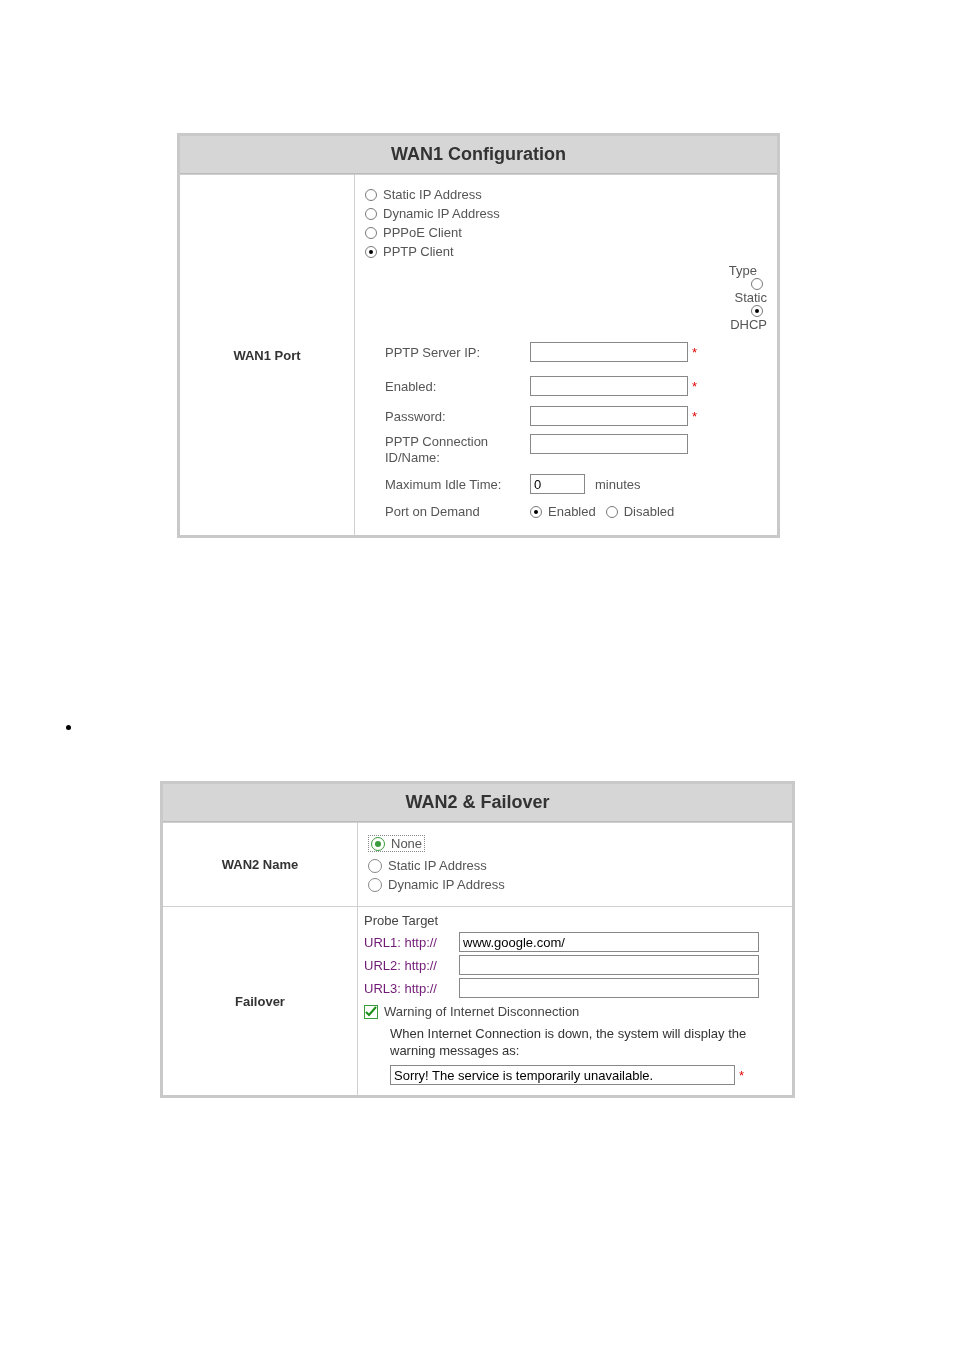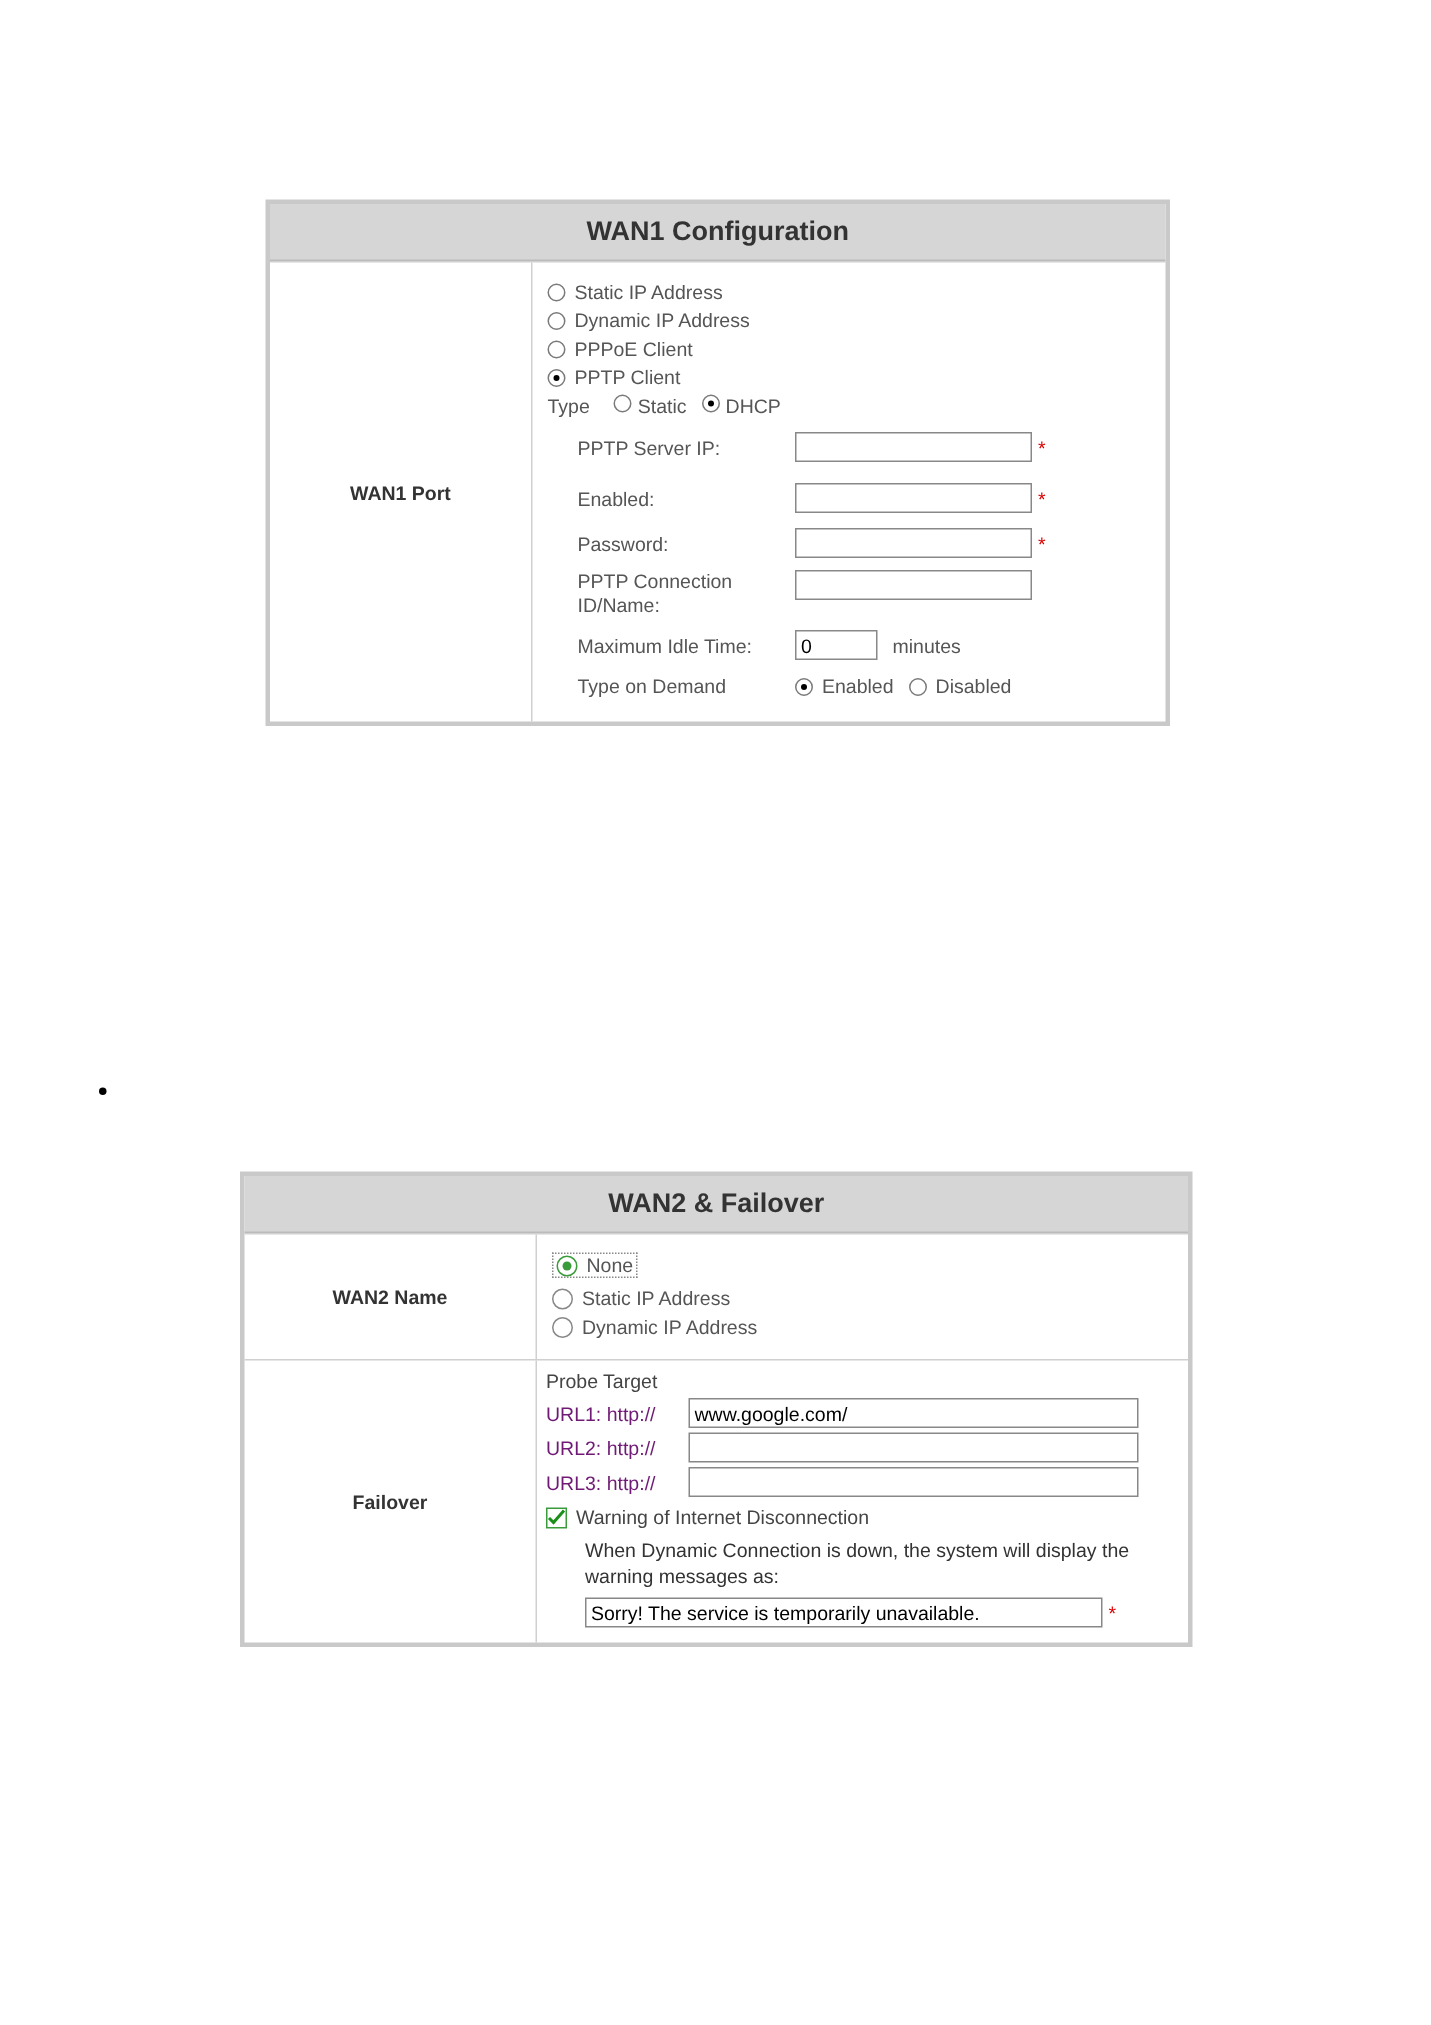"Type" .indent-type { align-items: flex-start -> flex-end; flex-direction: none -> column }
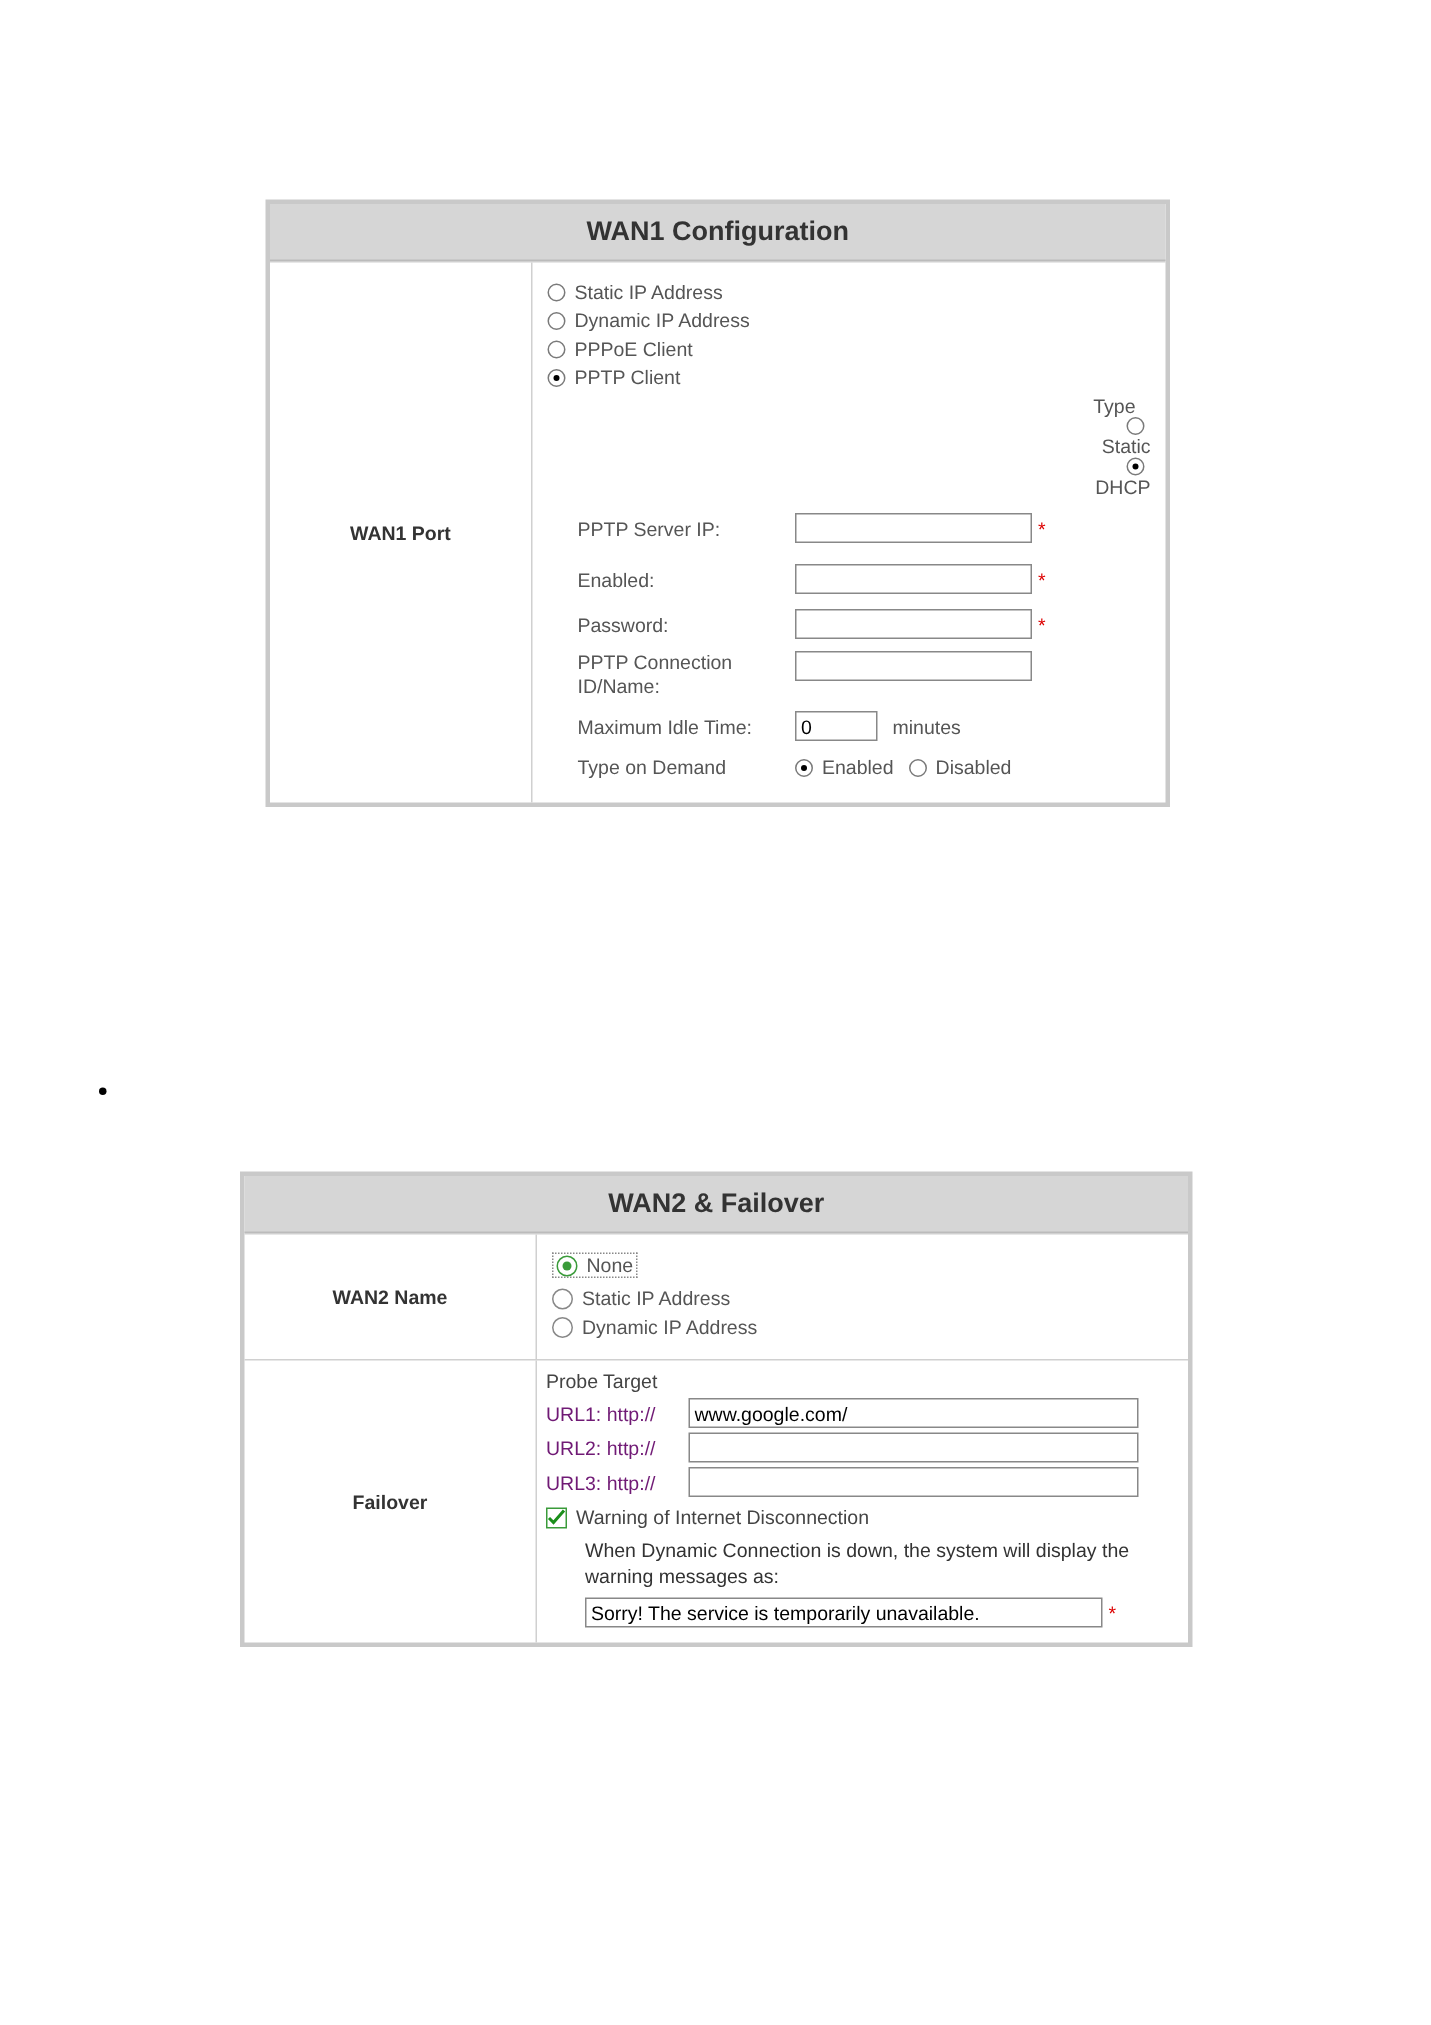"Type on Demand" div.fld-label { text: Type -> Port }
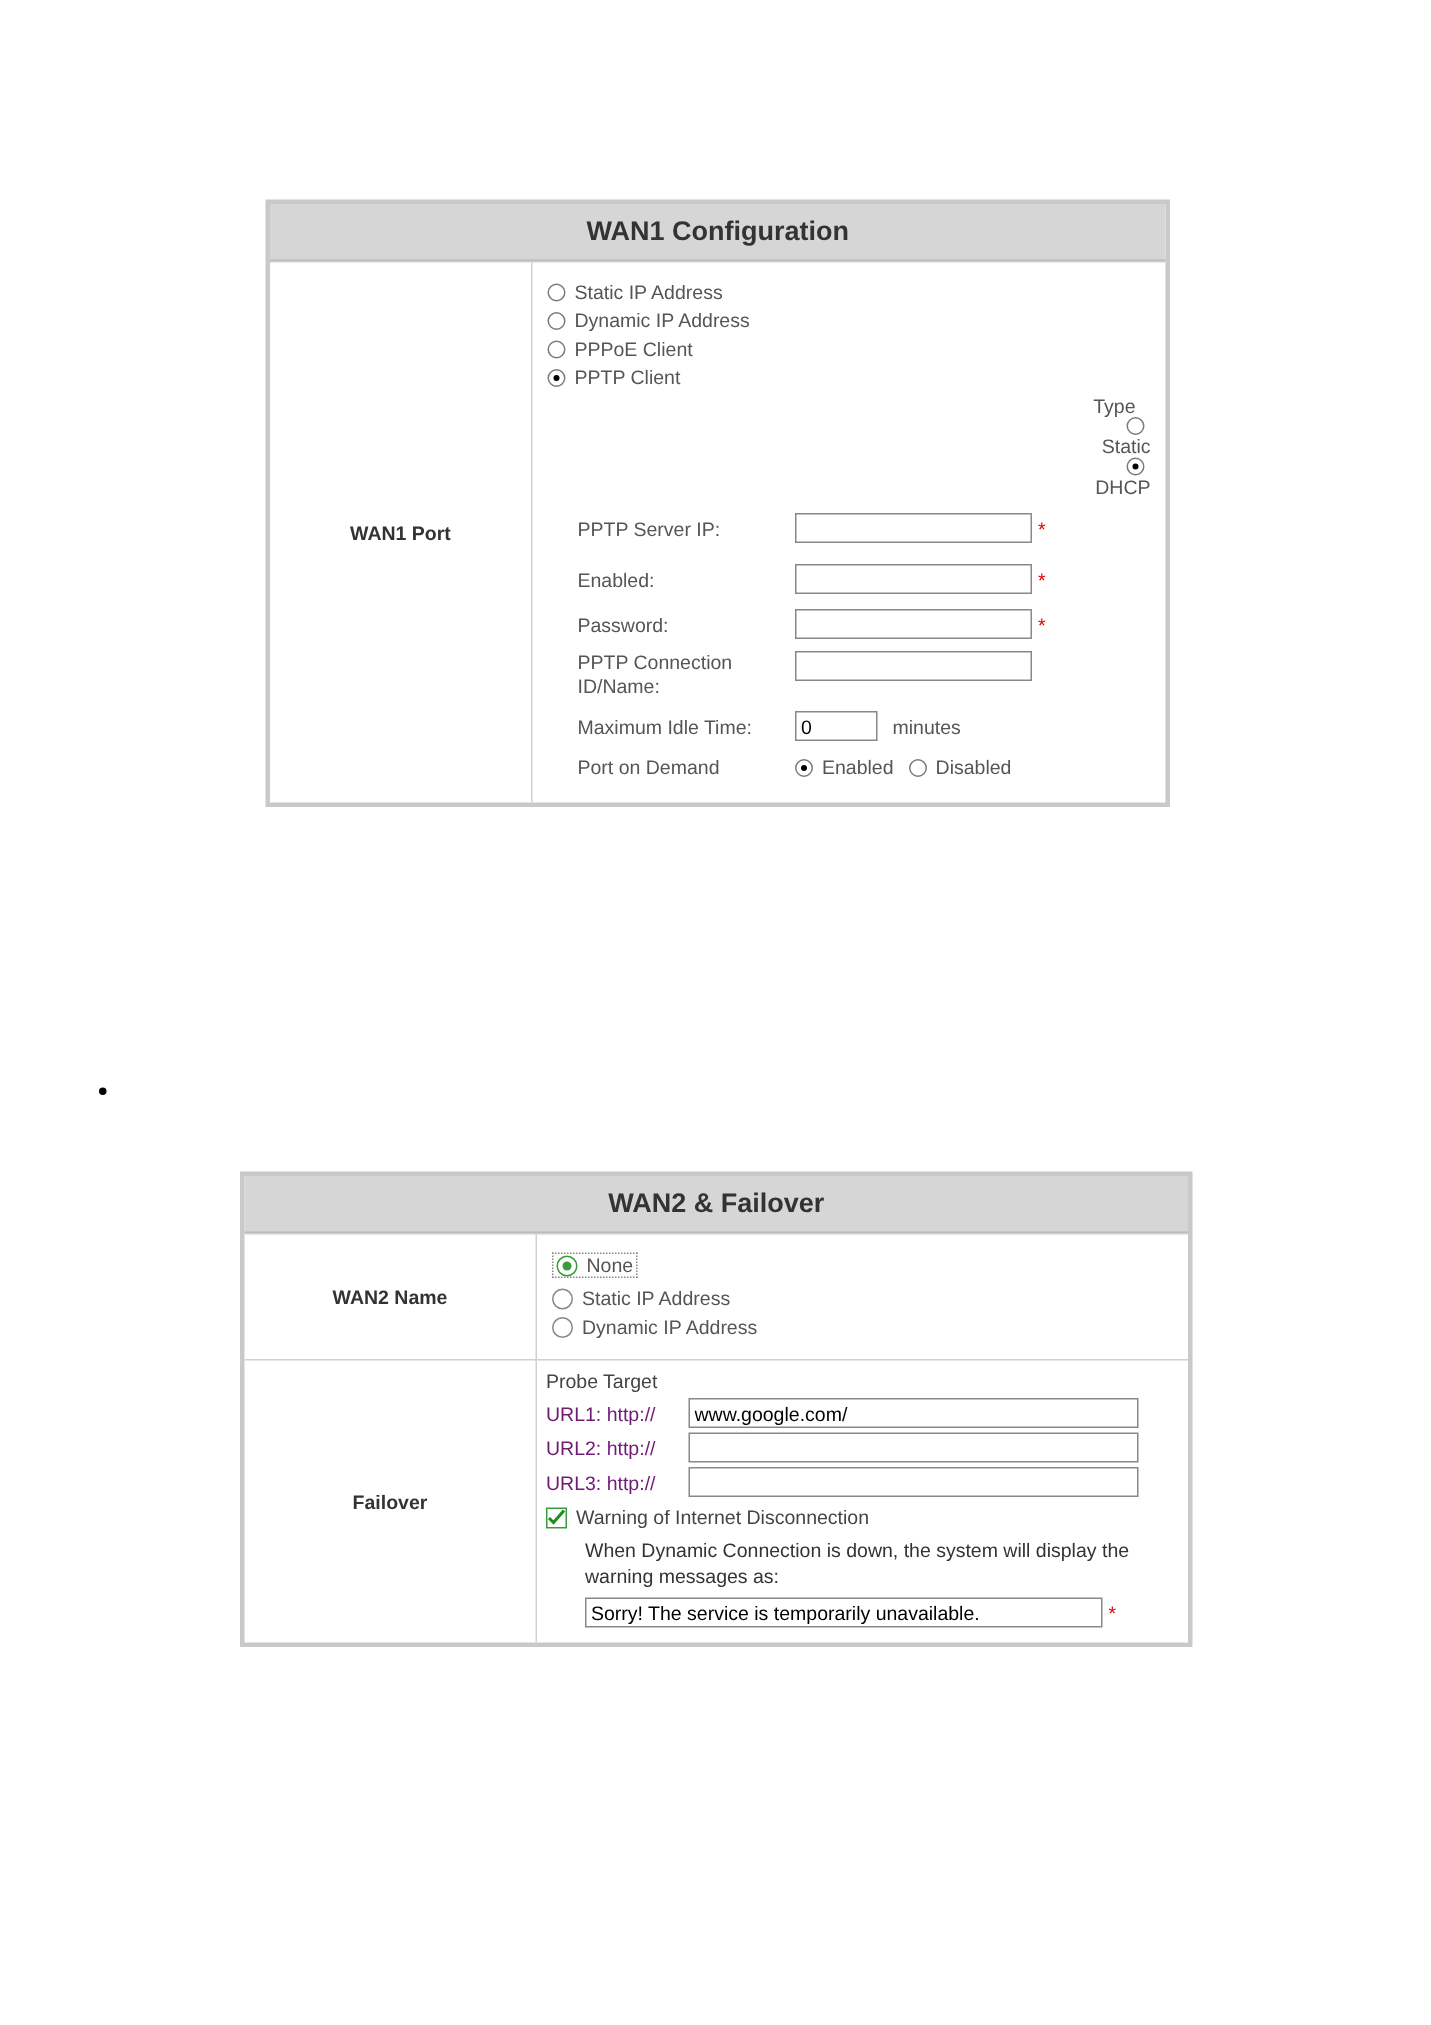"When Dynamic Connection is down," div { text: Dynamic -> Internet }
